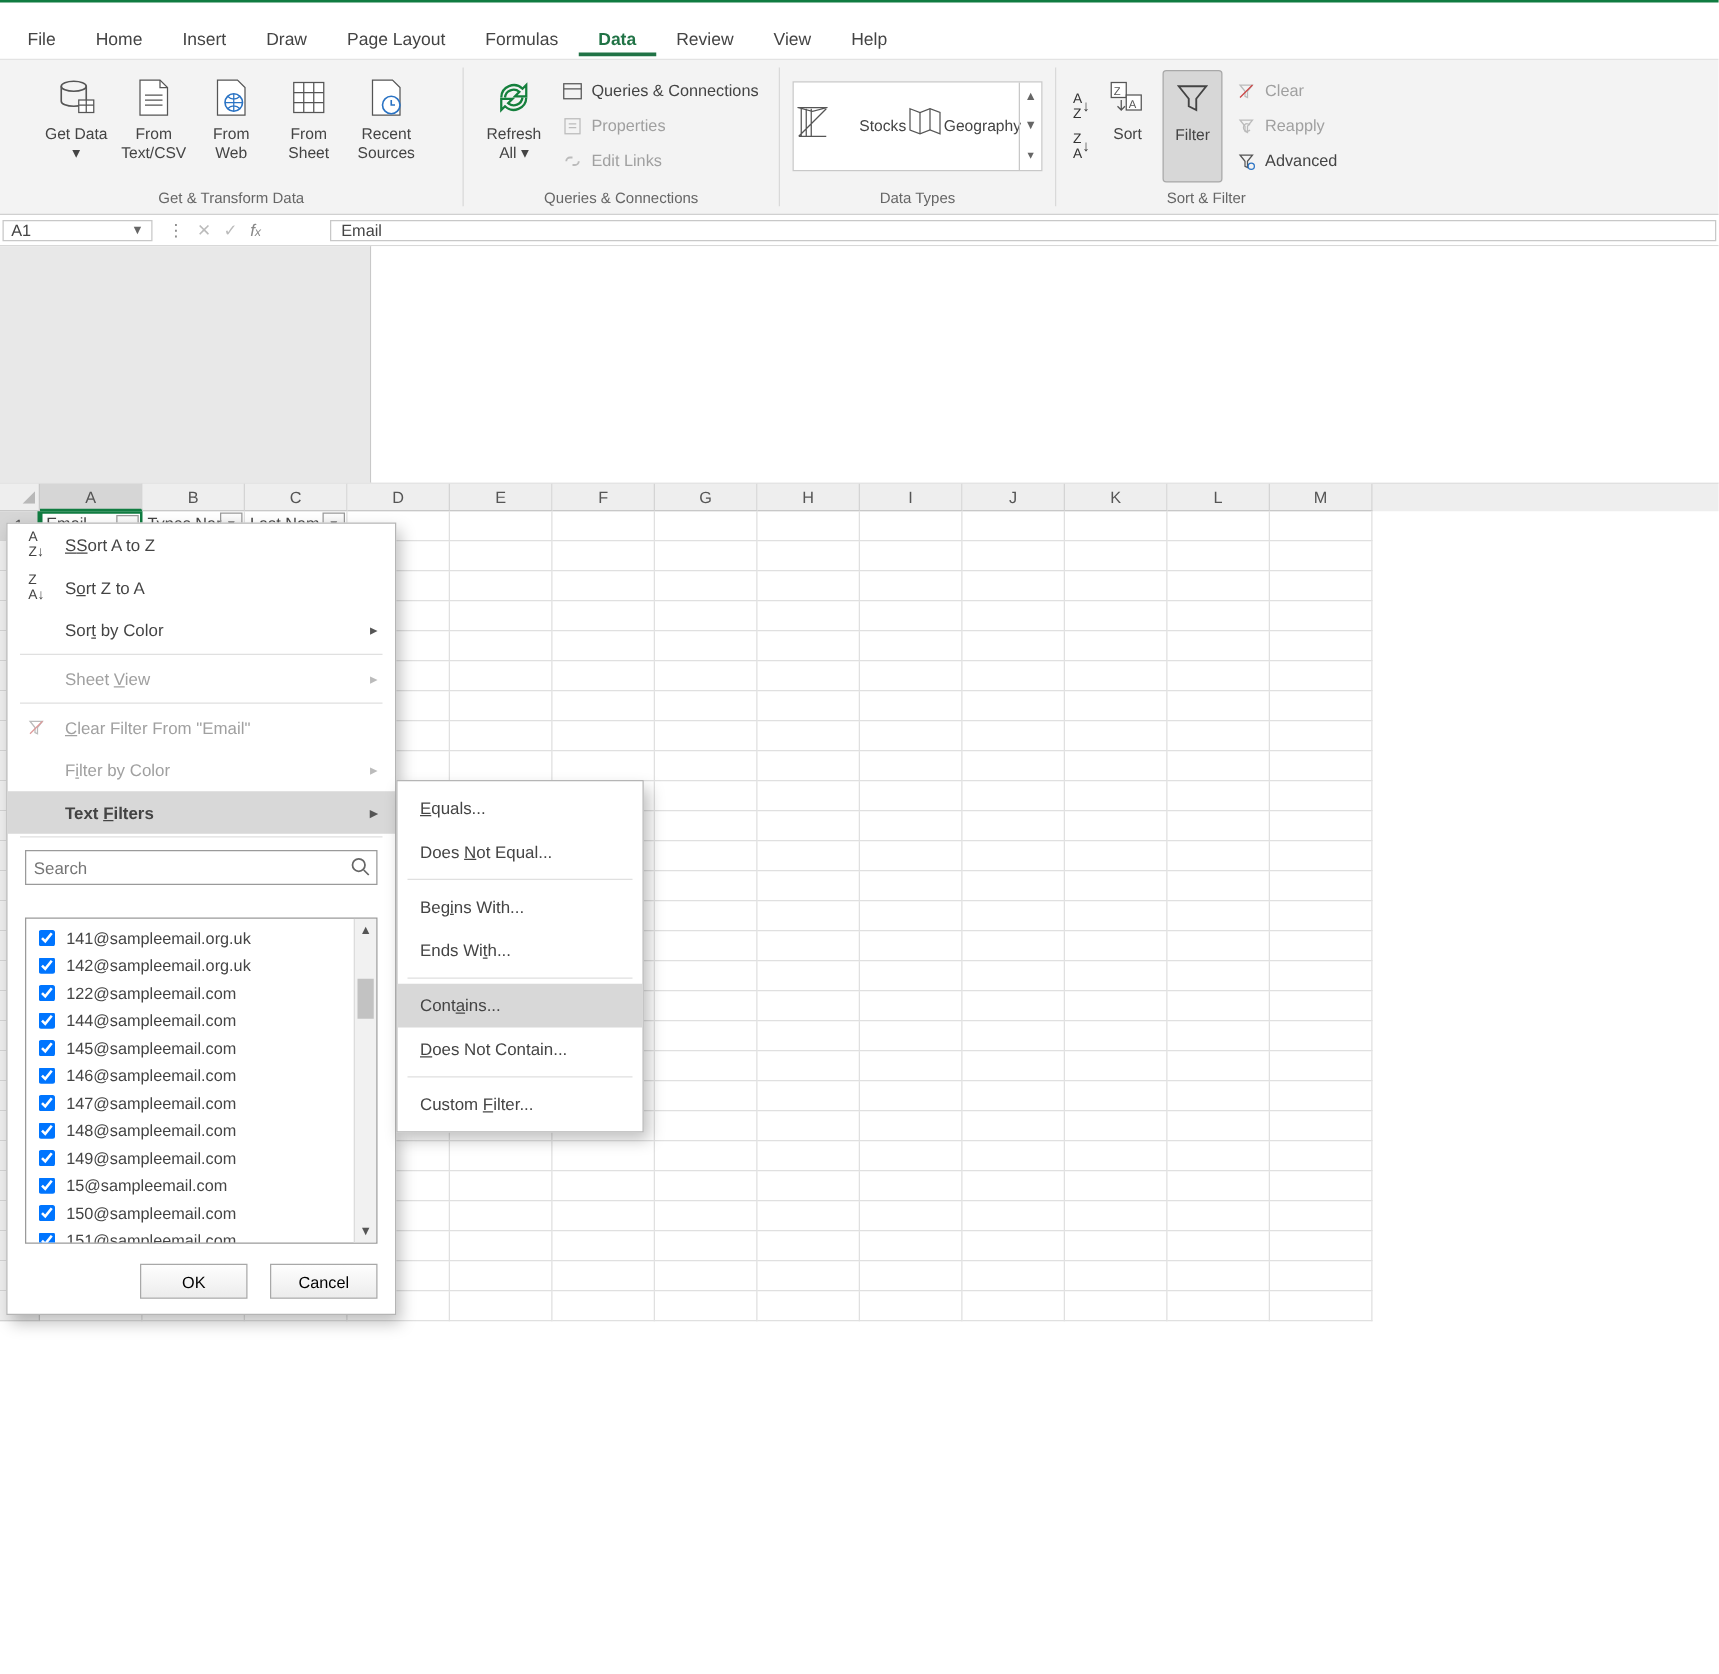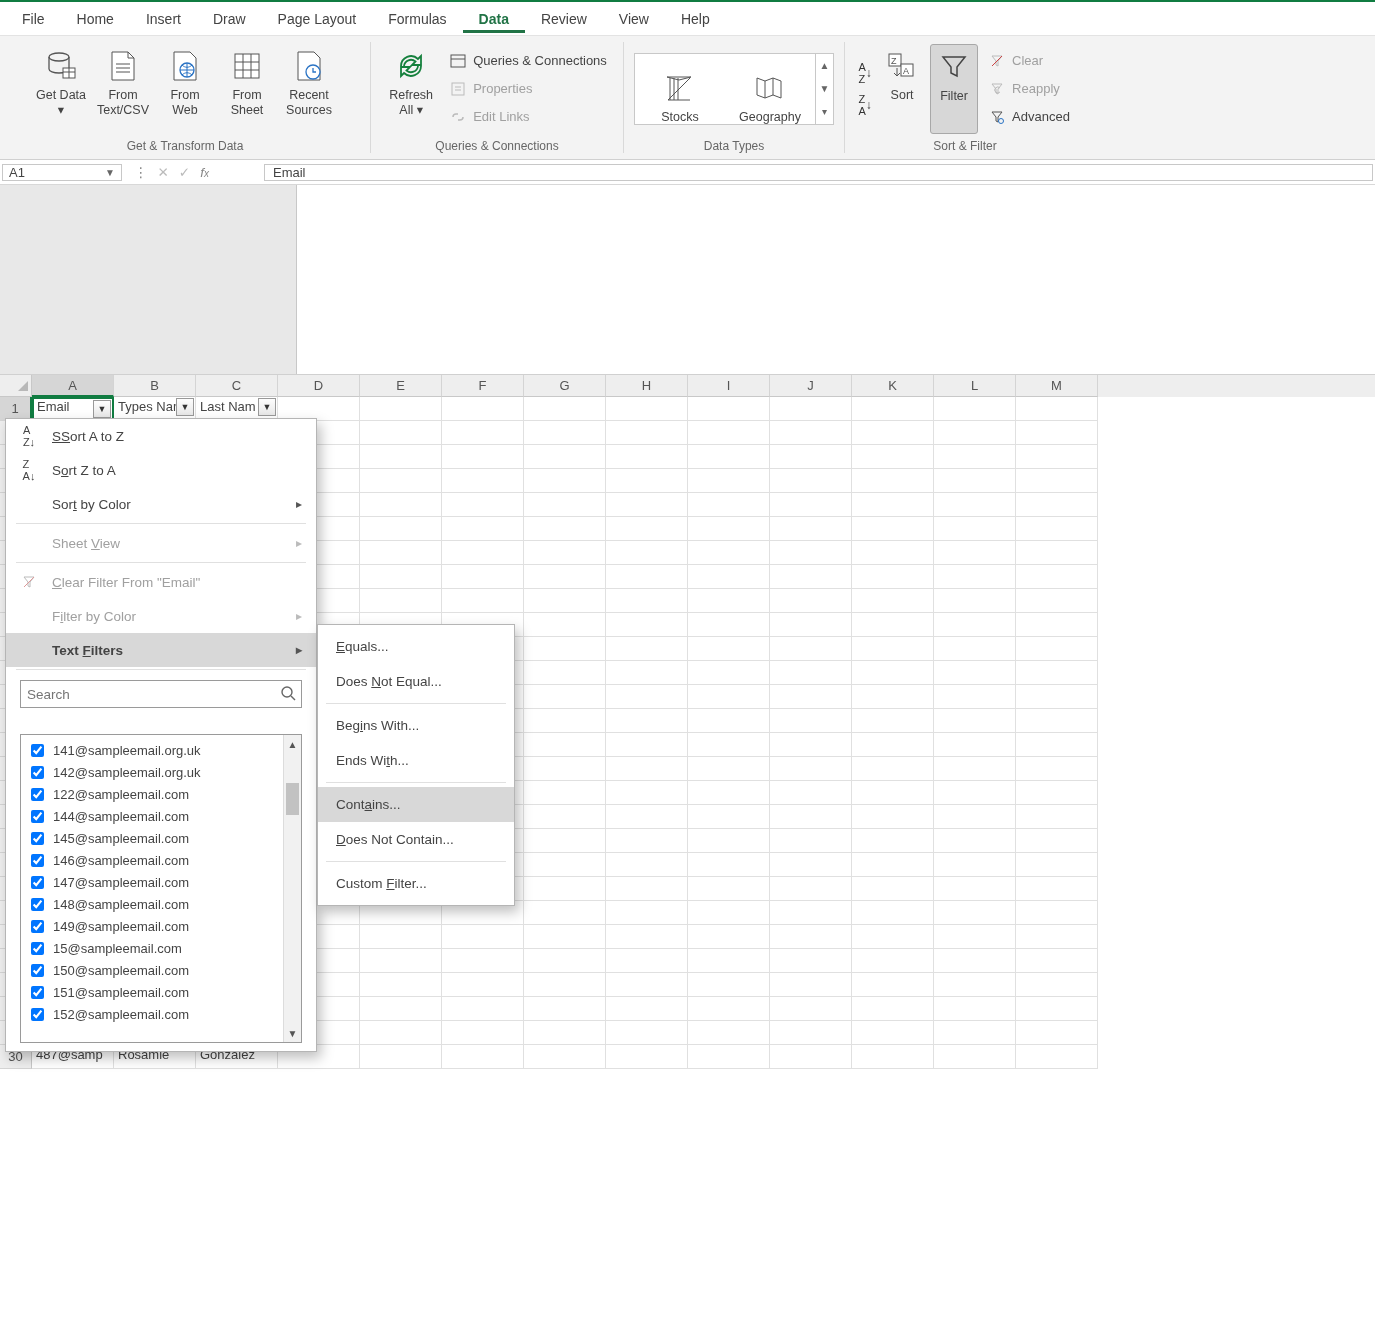"File" .tabs { margin-top: none -> 12px }
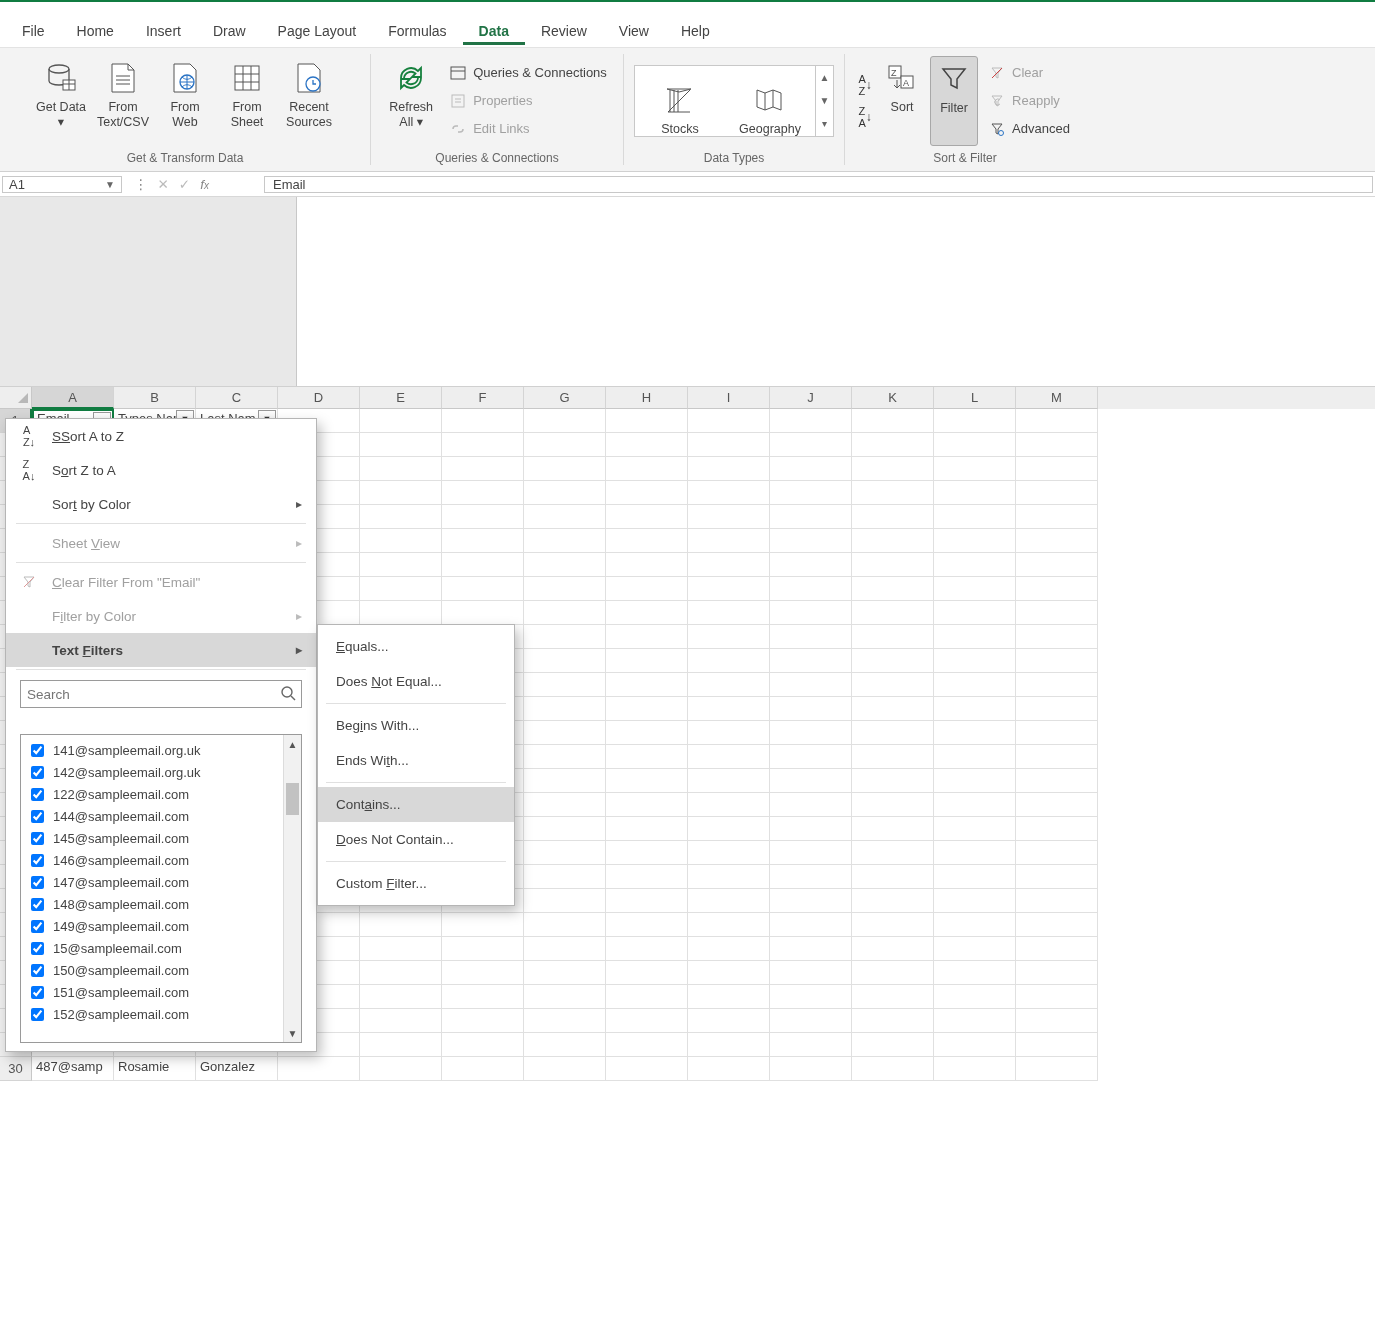"Stocks" .datatype-item { flex-direction: column -> row; justify-content: flex-end -> space-between }
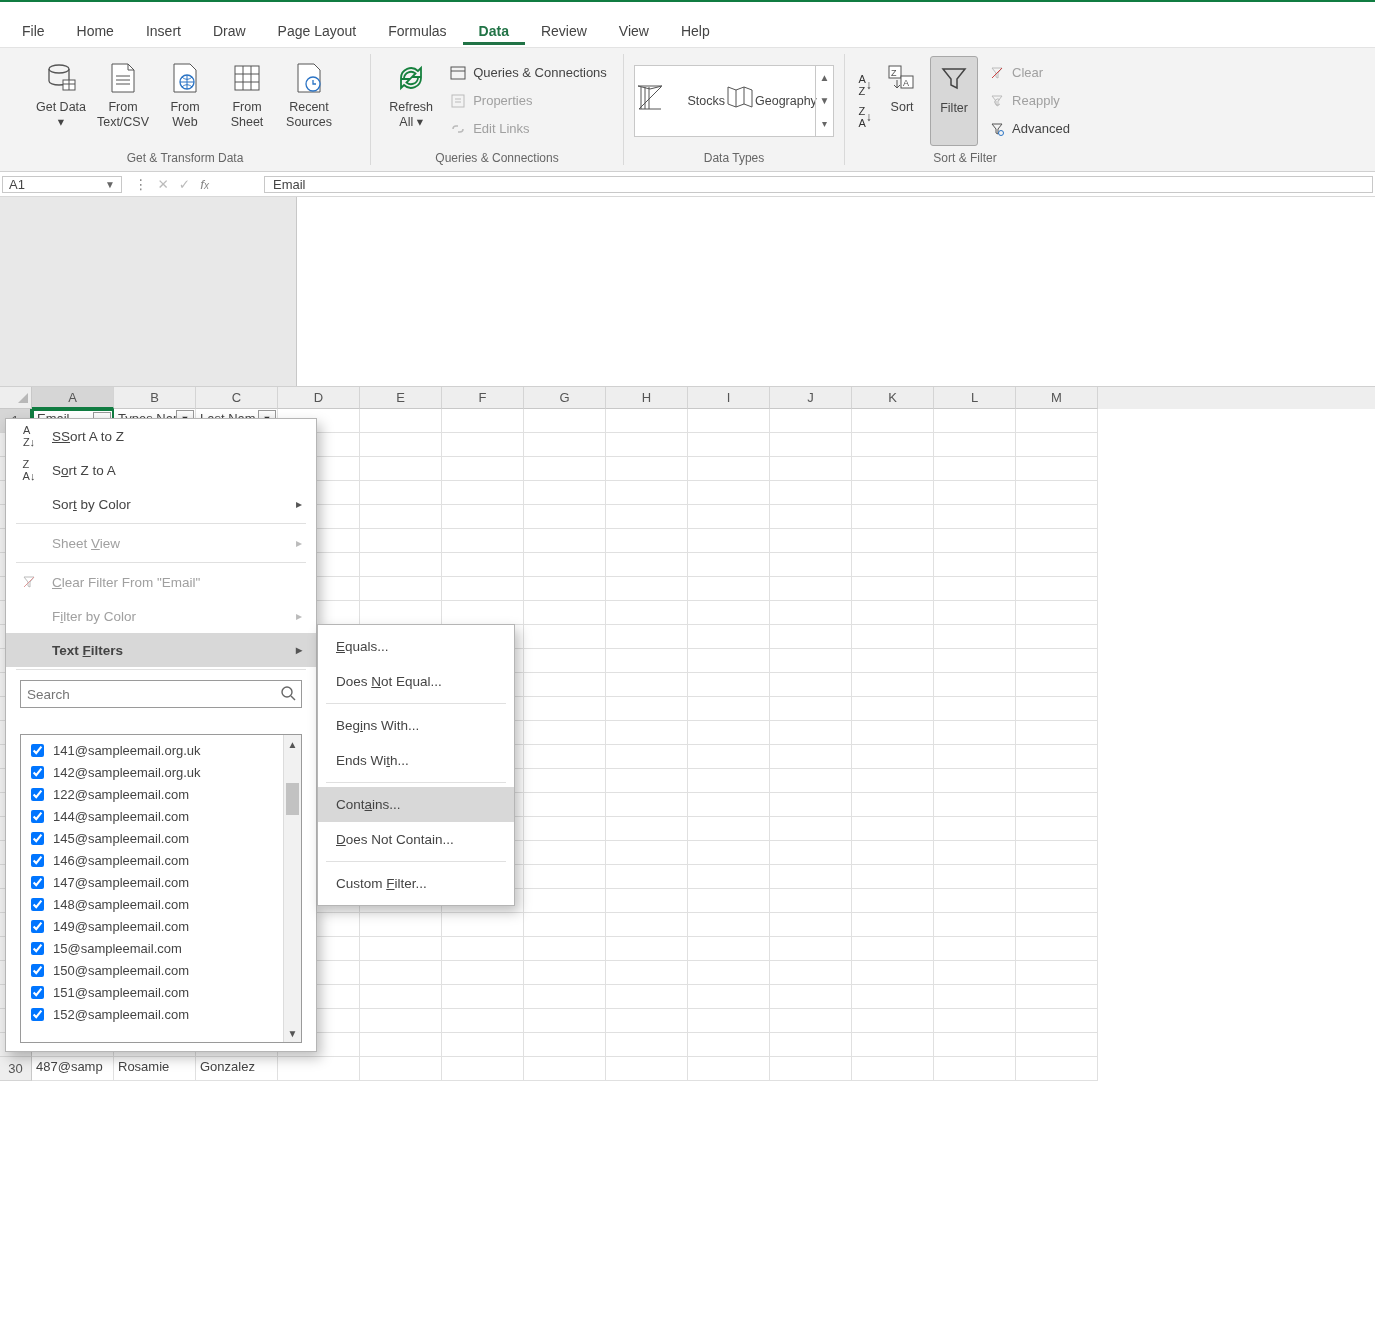"OK" div.fp-buttons { html: none -> <div> <button>OK</button> <button>Cancel</button> </div> }
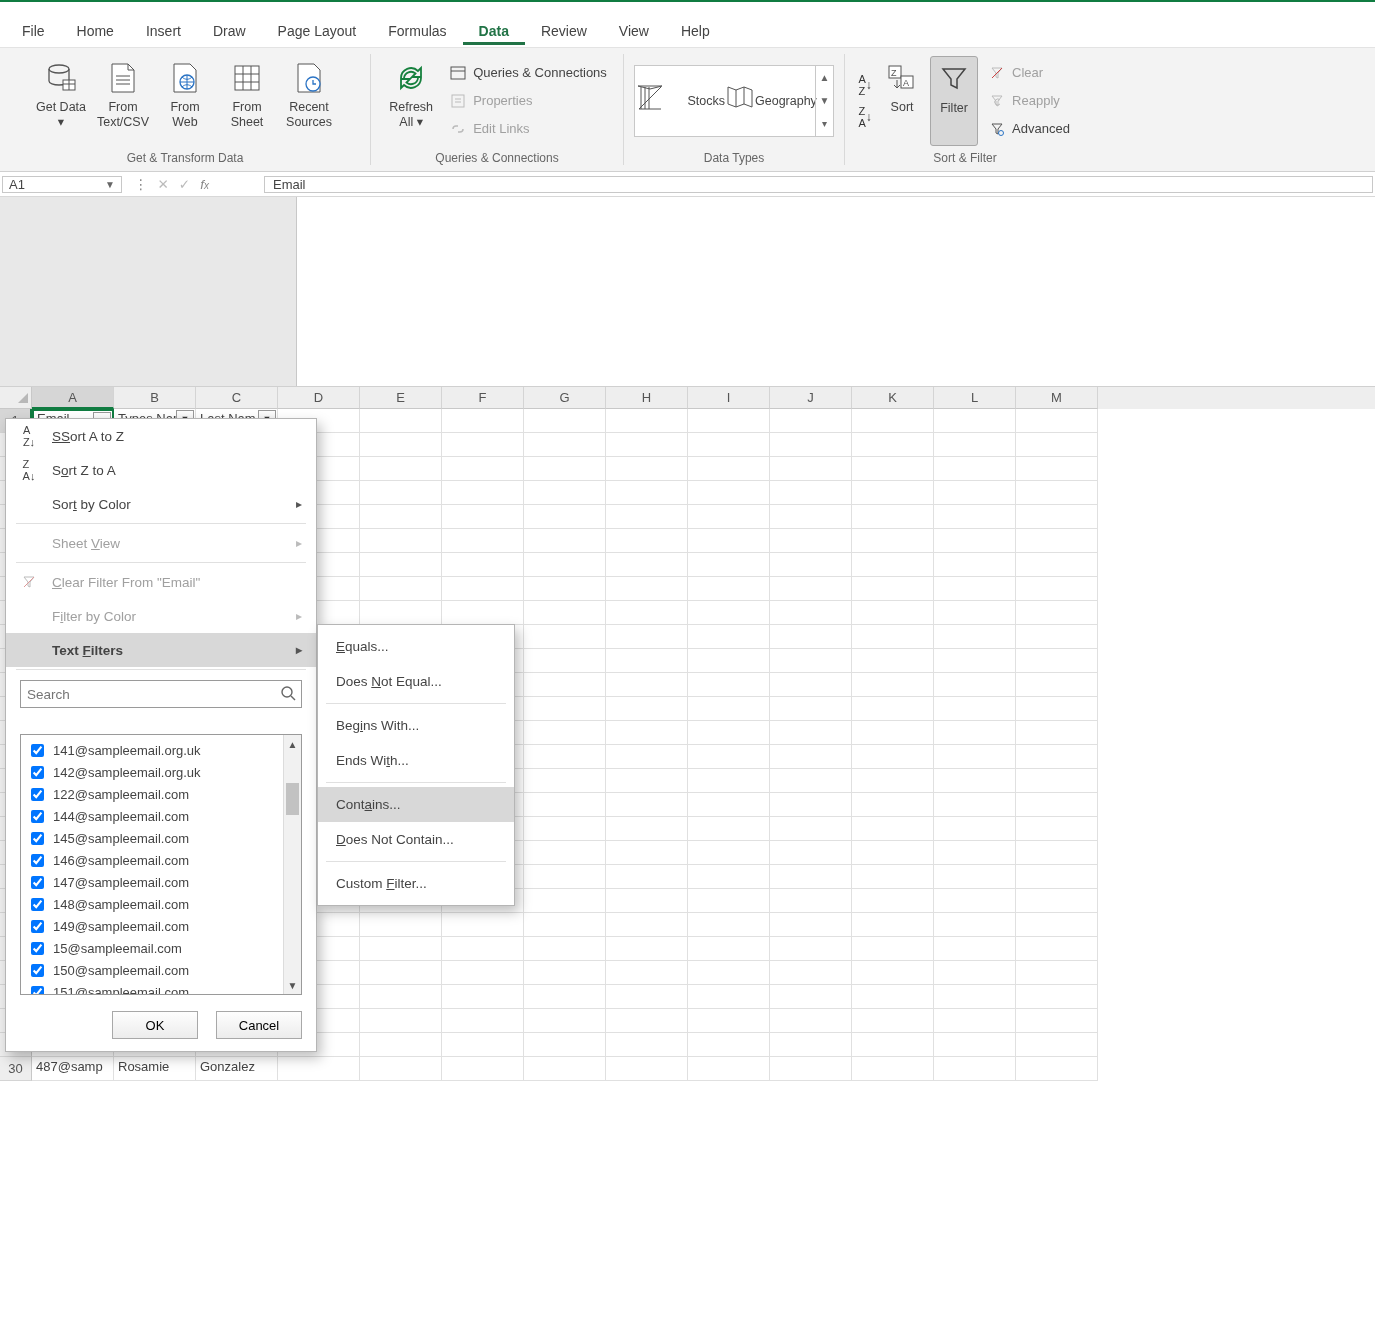"30" div.gridrow { html: <div> <div>30</div> <div>487@samp</div> <div>Rosamie</div> <div>Gonzalez</div> <div></div> <div></div> <div></div> <div></div> <div></div> <div></div> <div></div> <div></div> <div></div> <div></div> </div> -> none }
